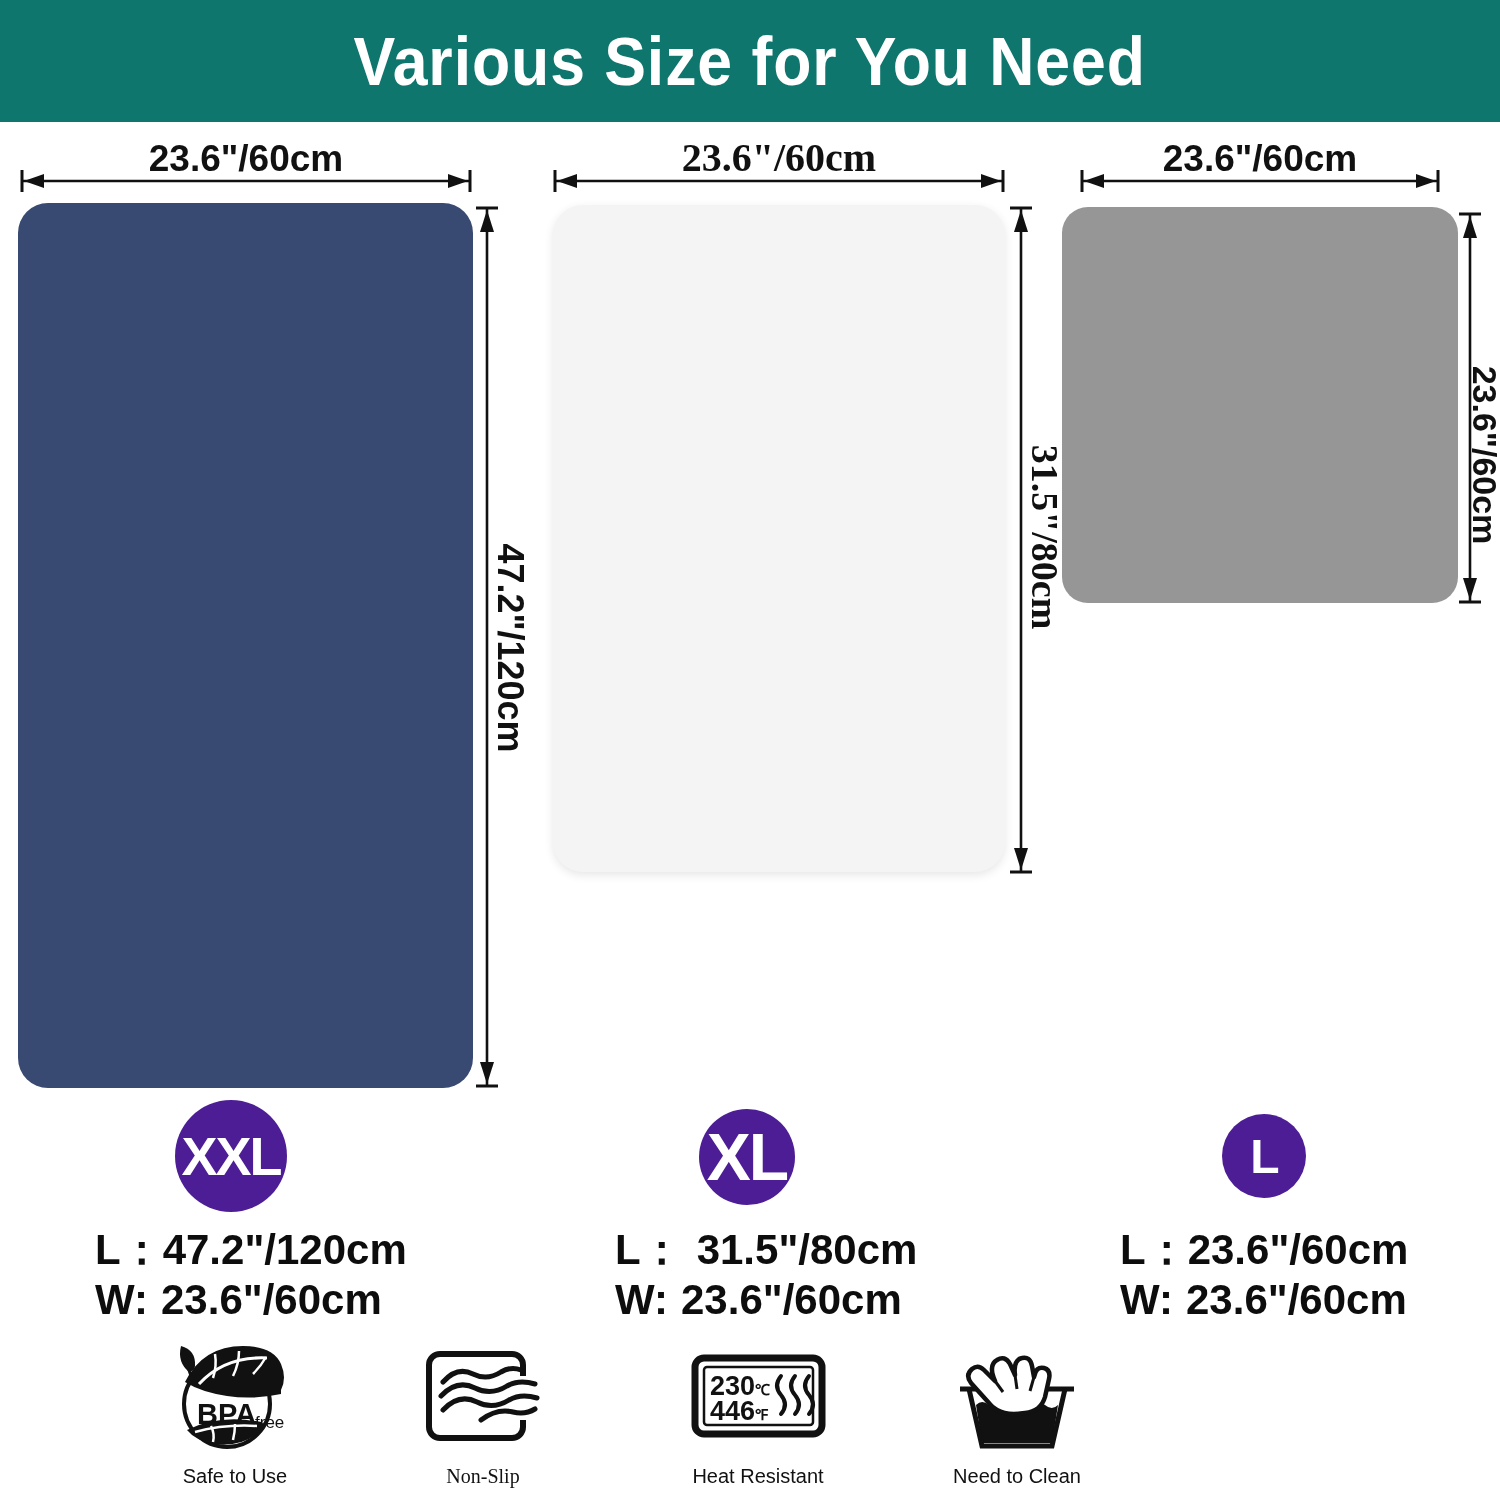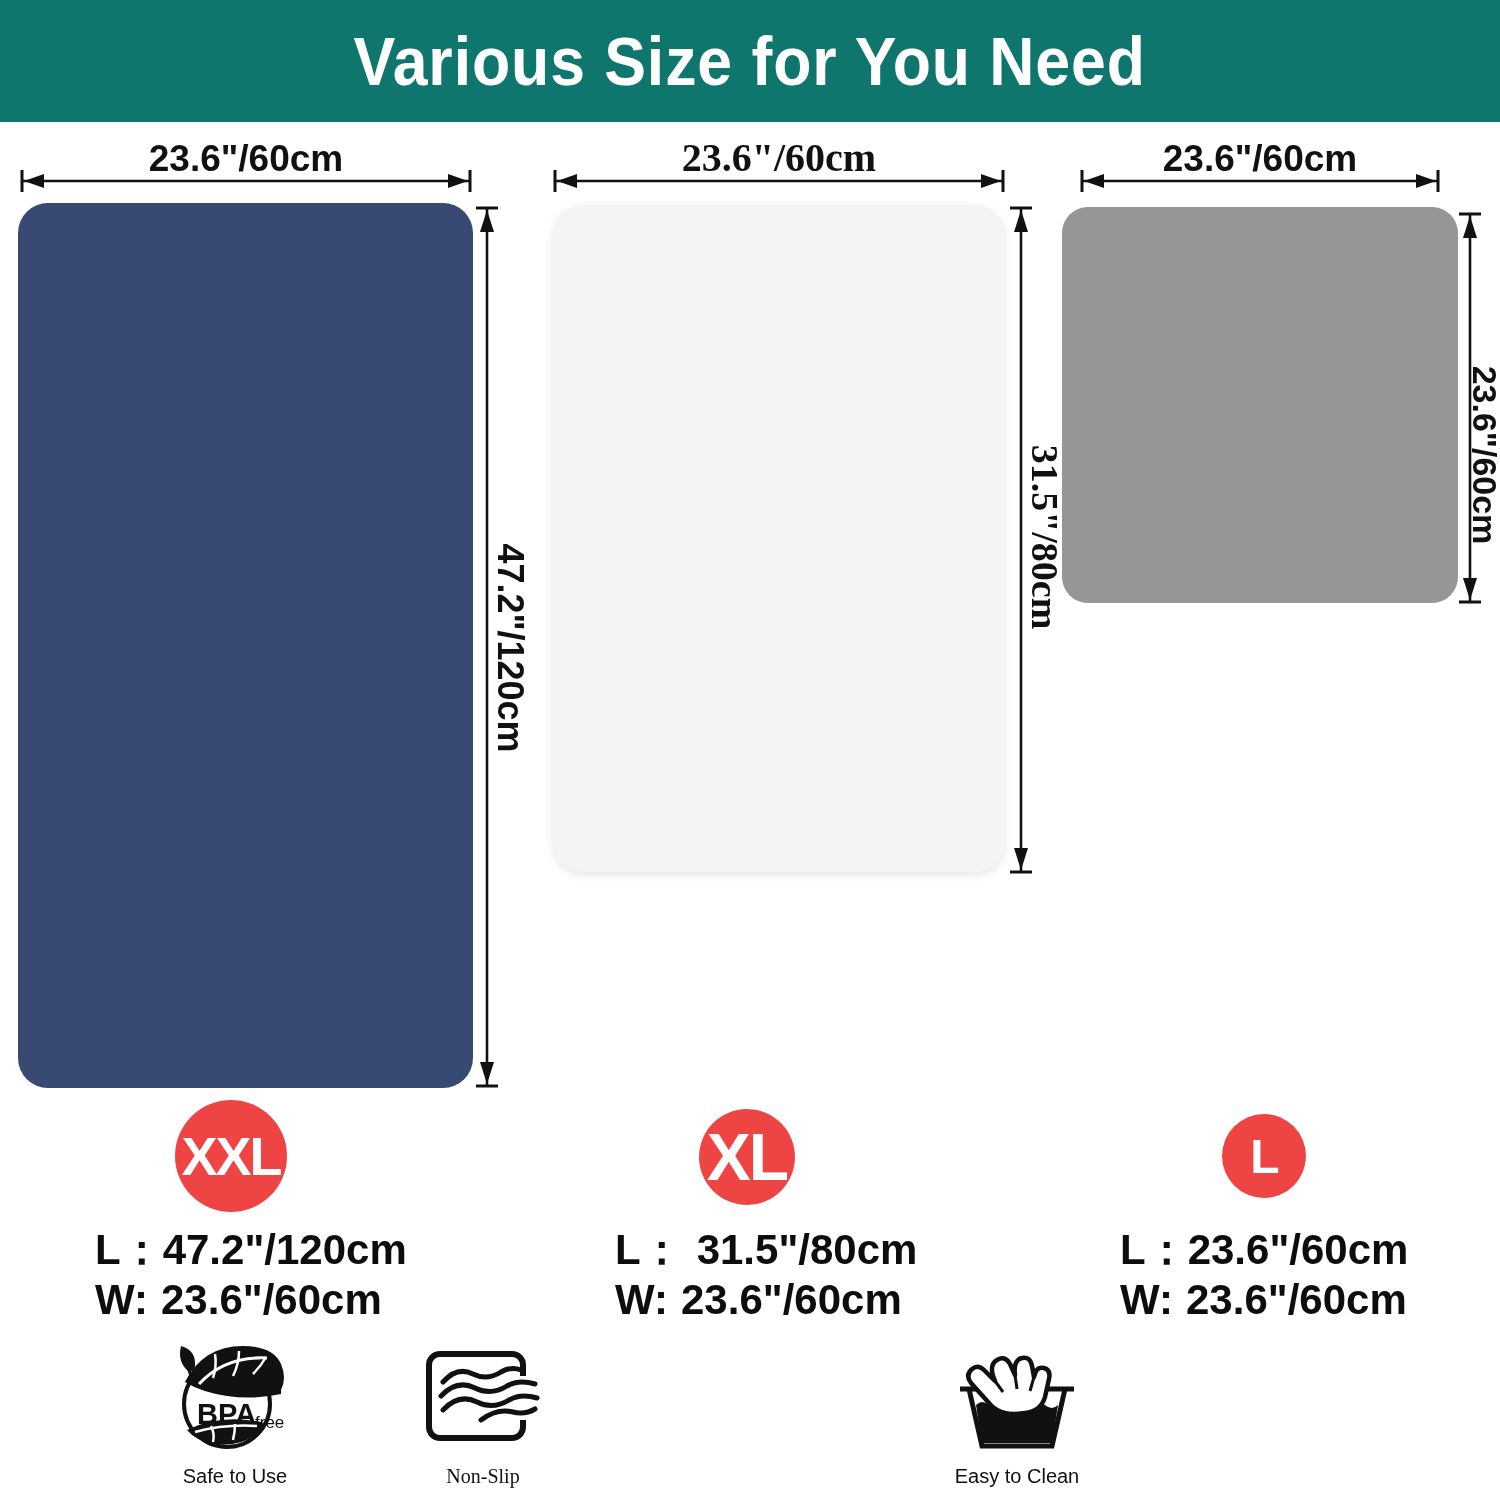"XXL" .badge { background: #ef4444 -> #4c1d95 }
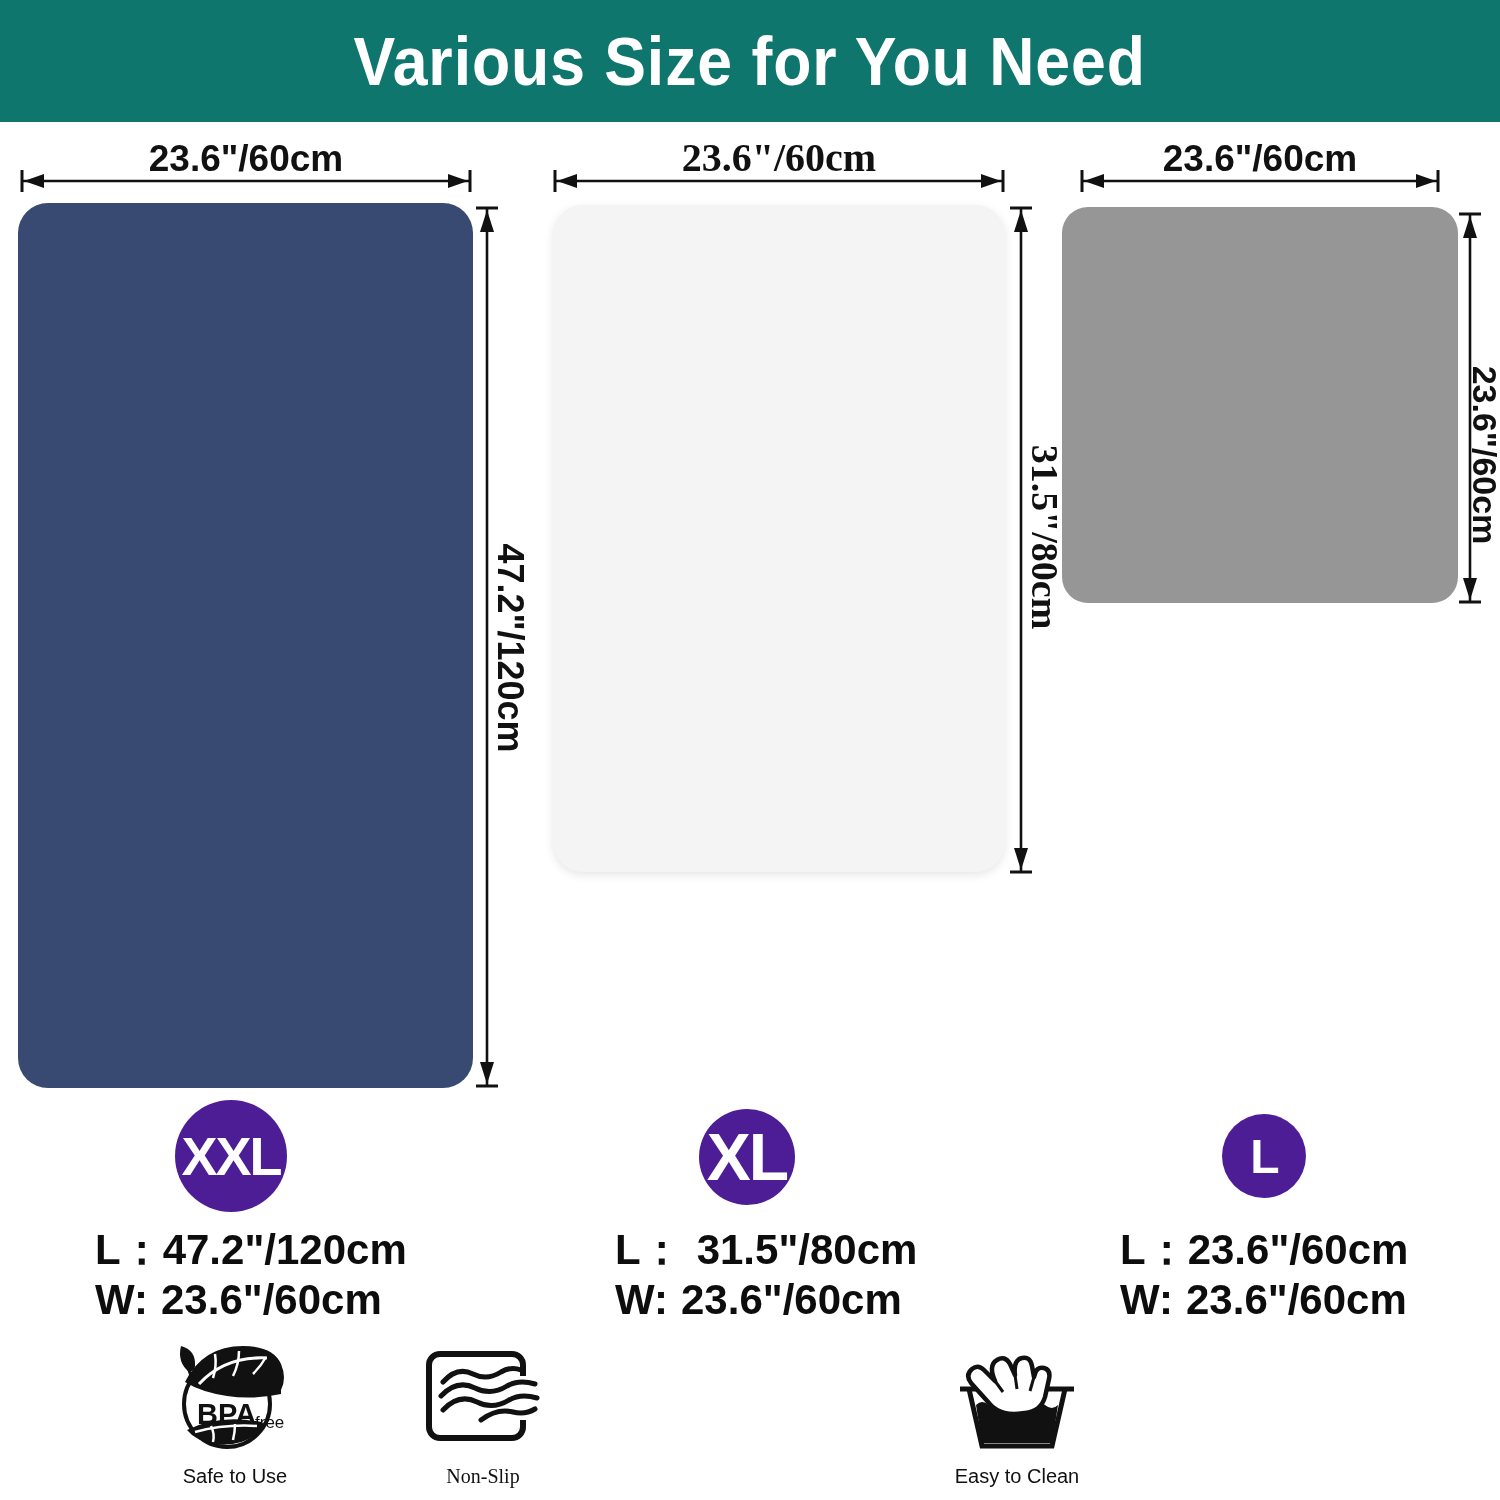"230℃" div.feature { html: none -> <div> <div> <svg> <rect></rect> <rect></rect> <text> <tspan>230</tspan><tspan>℃</tspan> </text> <text> <tspan>446</tspan><tspan>℉</tspan> </text> <path></path> <path></path> <path></path> </svg> </div> <div>Heat Resistant</div> </div> }
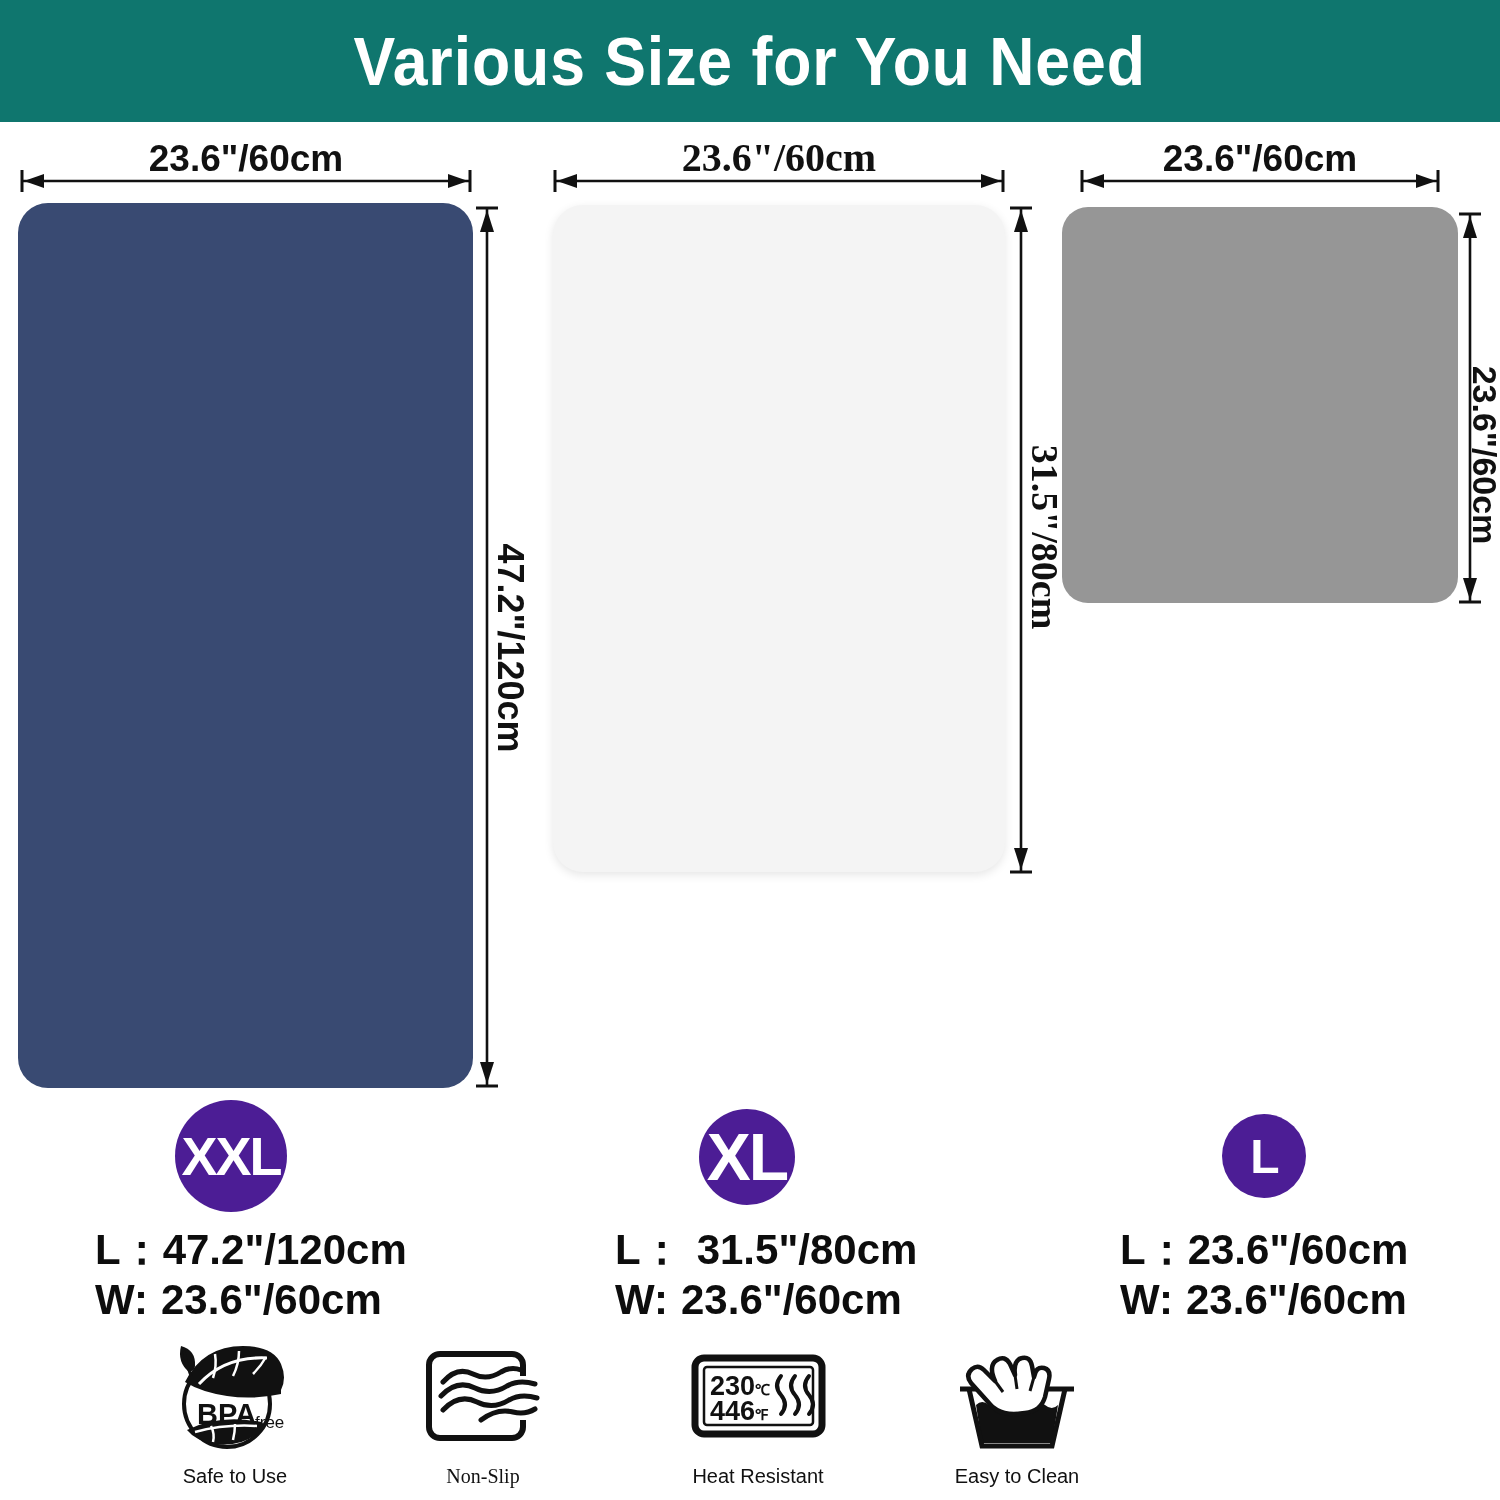"Easy to Clean" div.cap { text: Easy -> Need }
